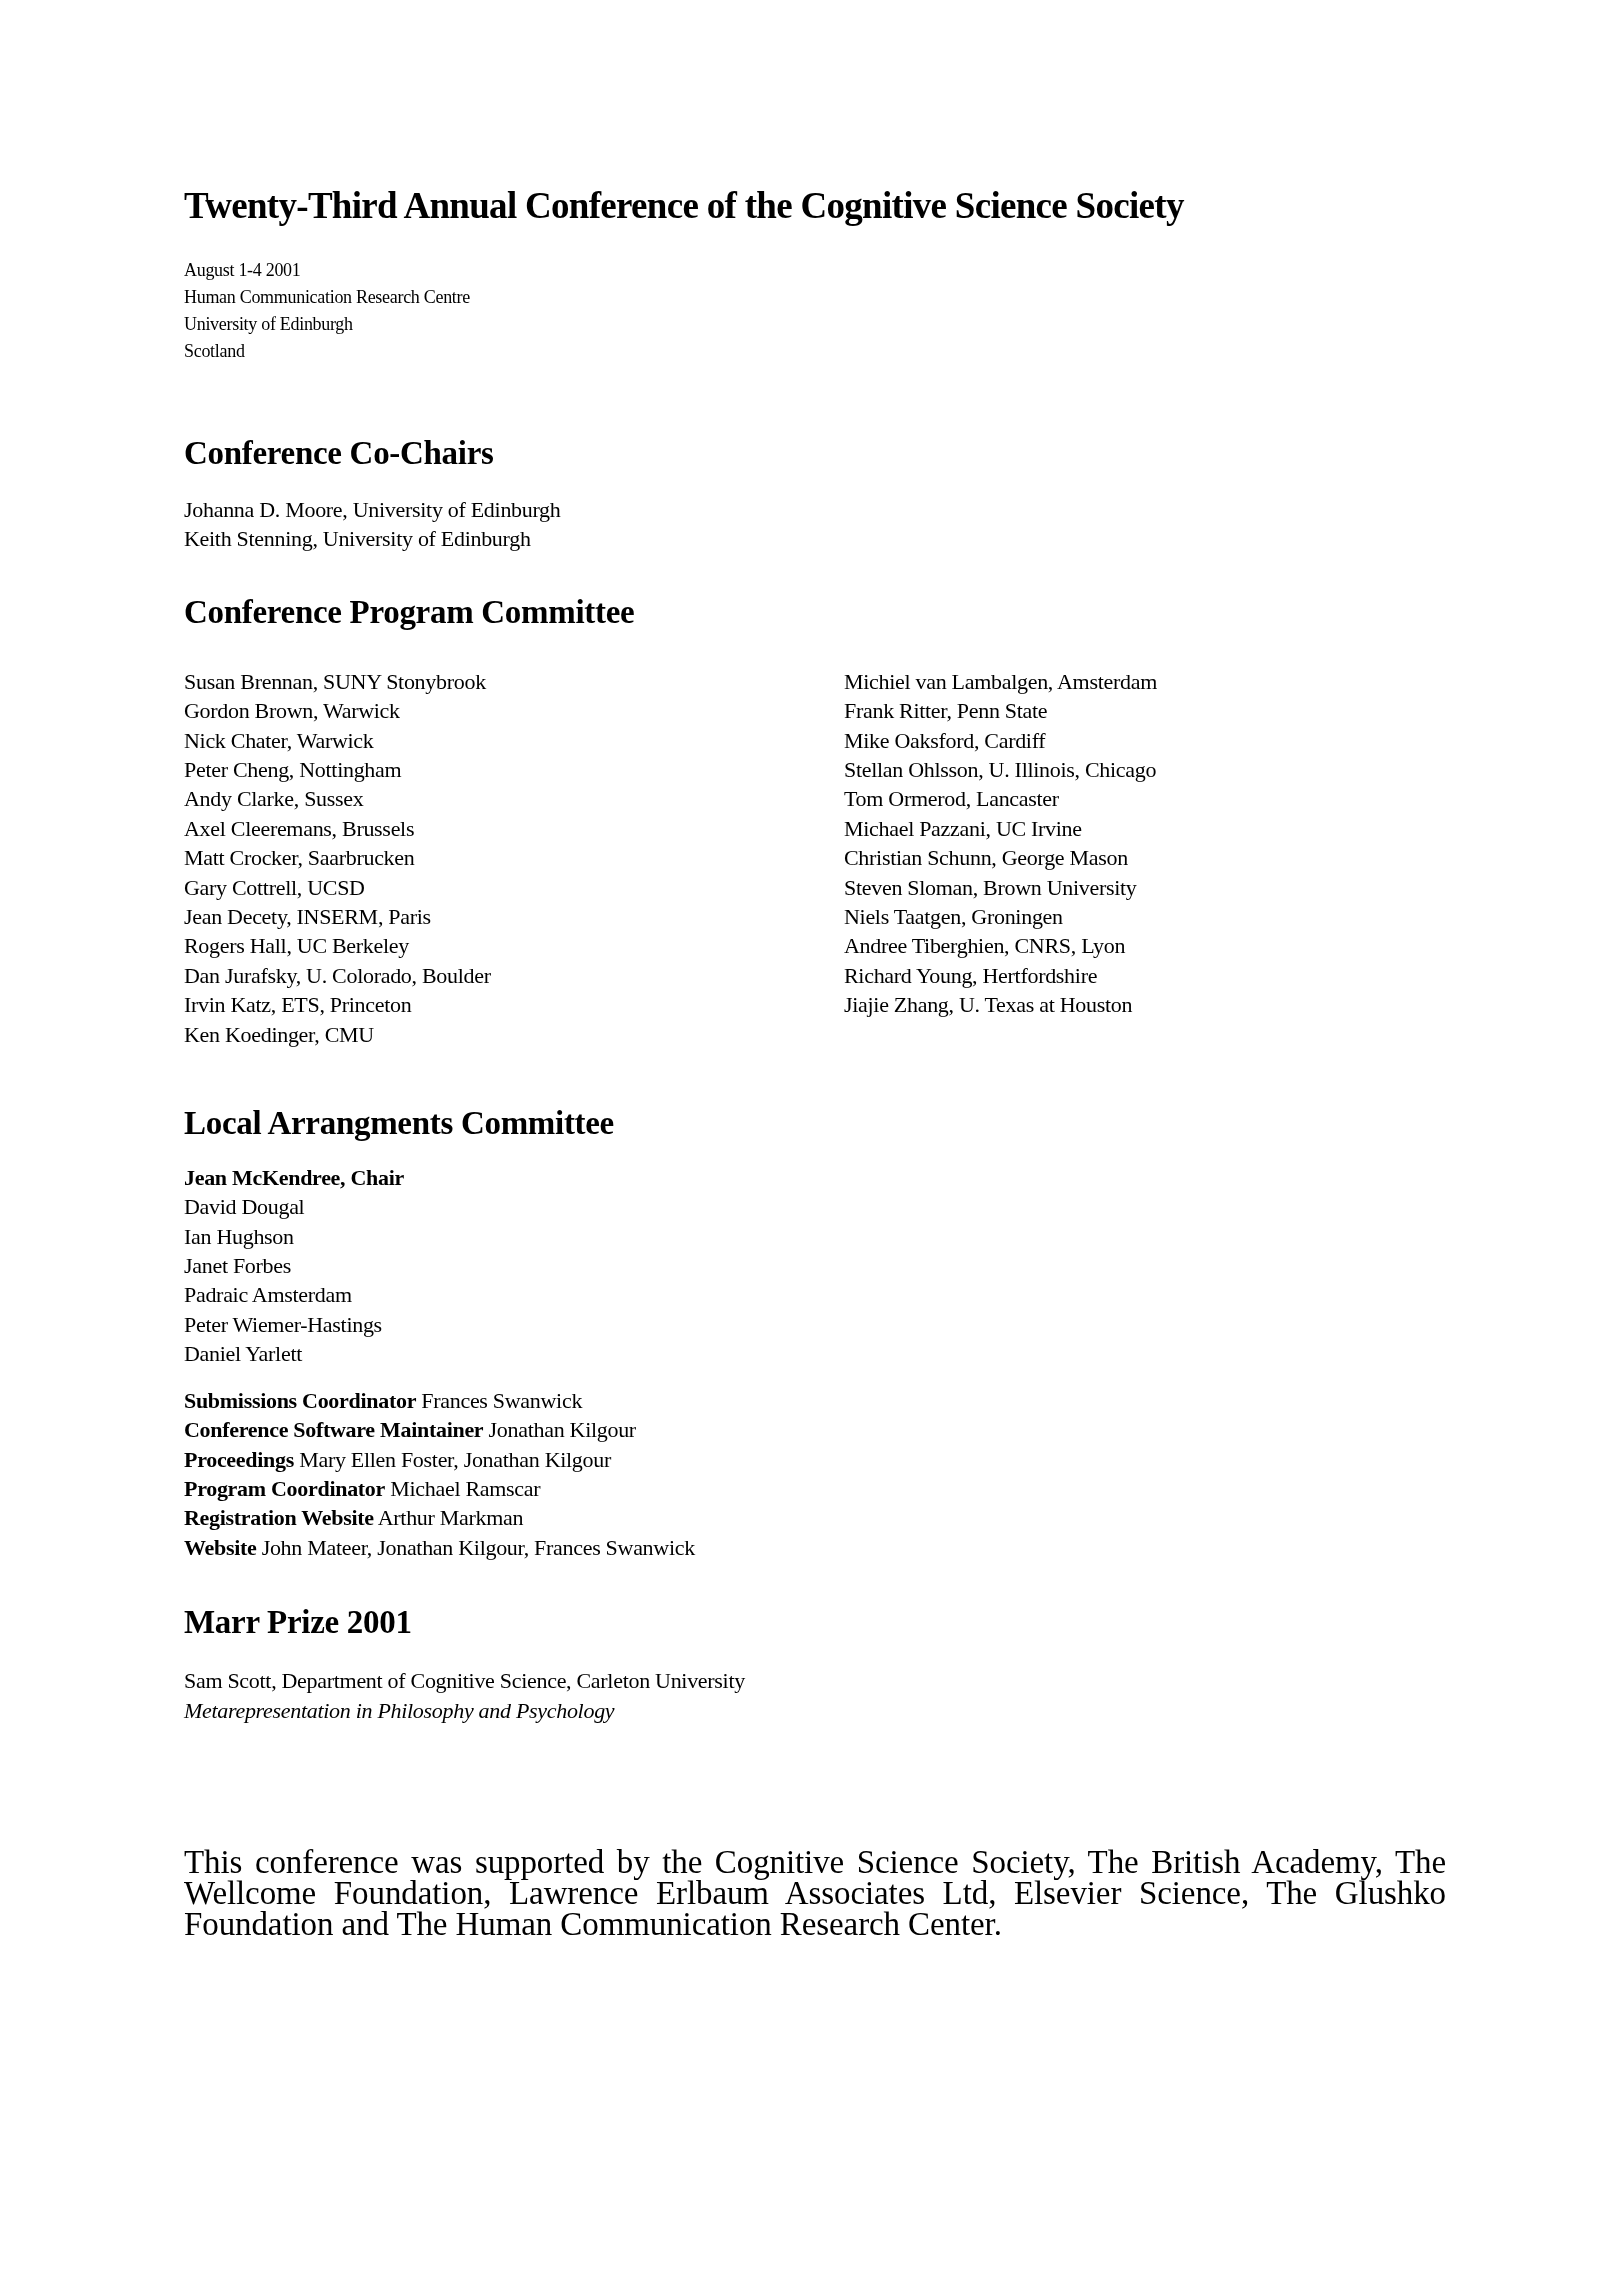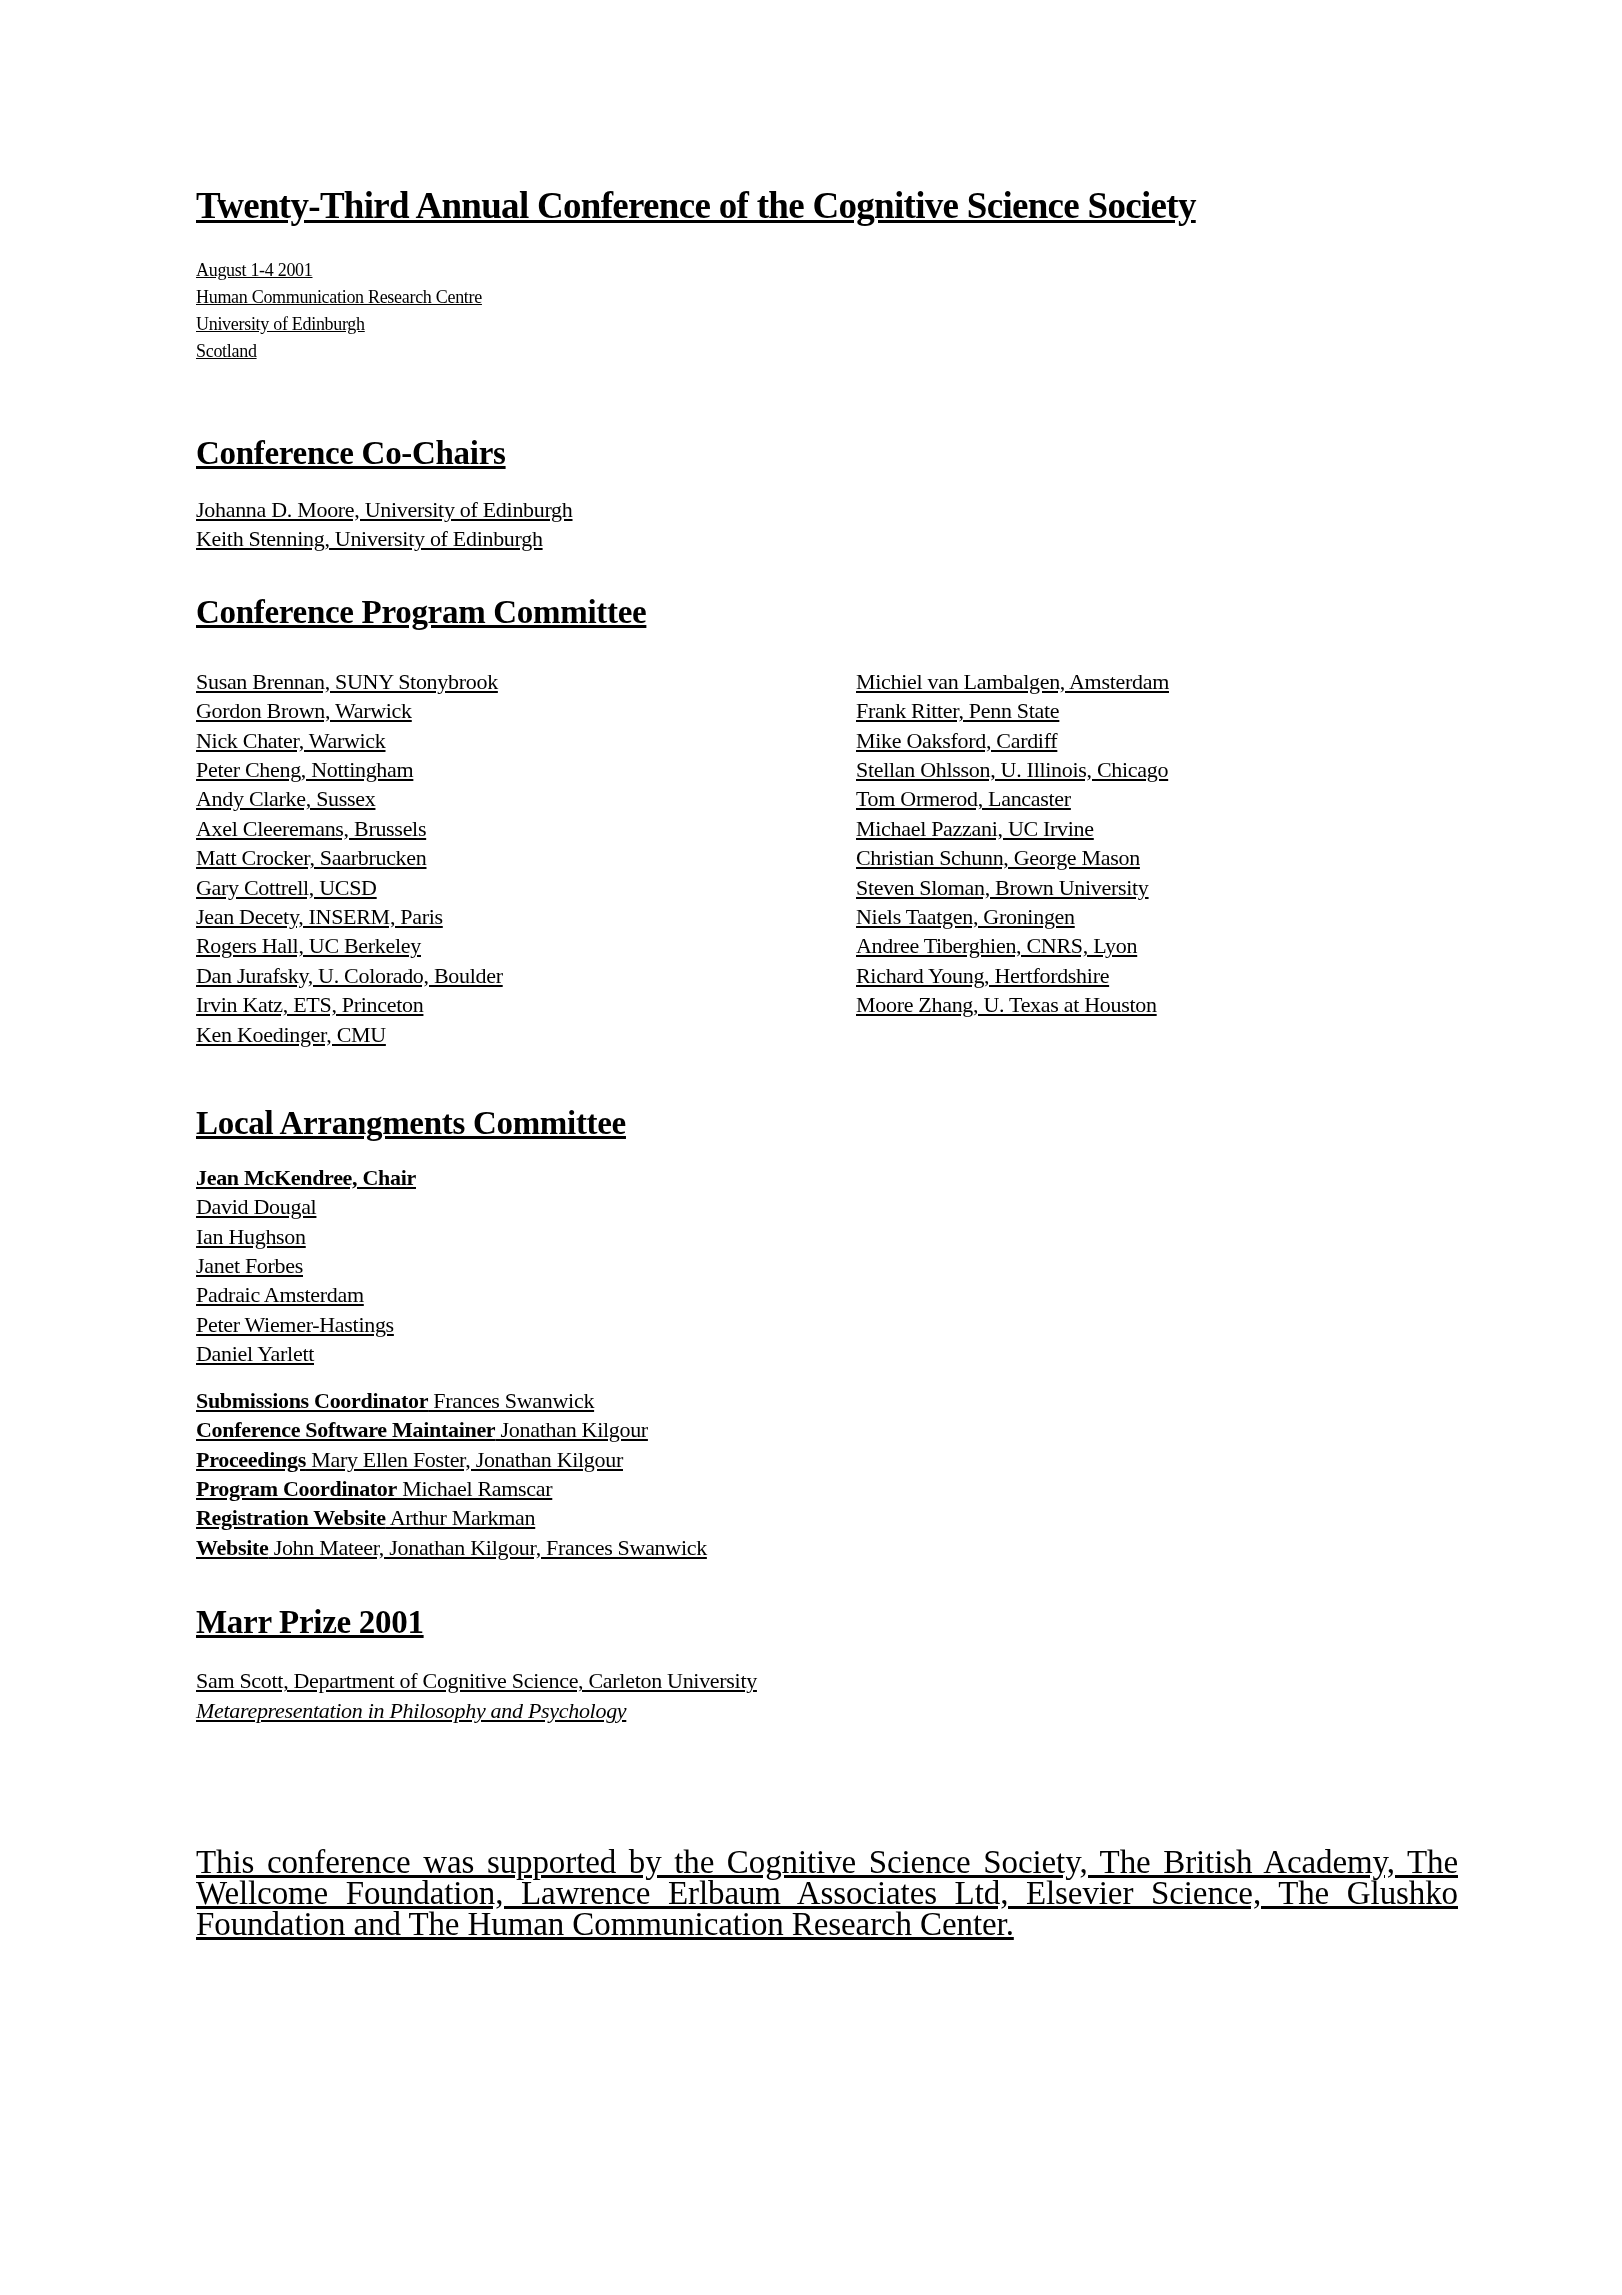"Twenty-Third Annual Conference of the" .content { left: 196px -> 184px; text-decoration: underline -> none }
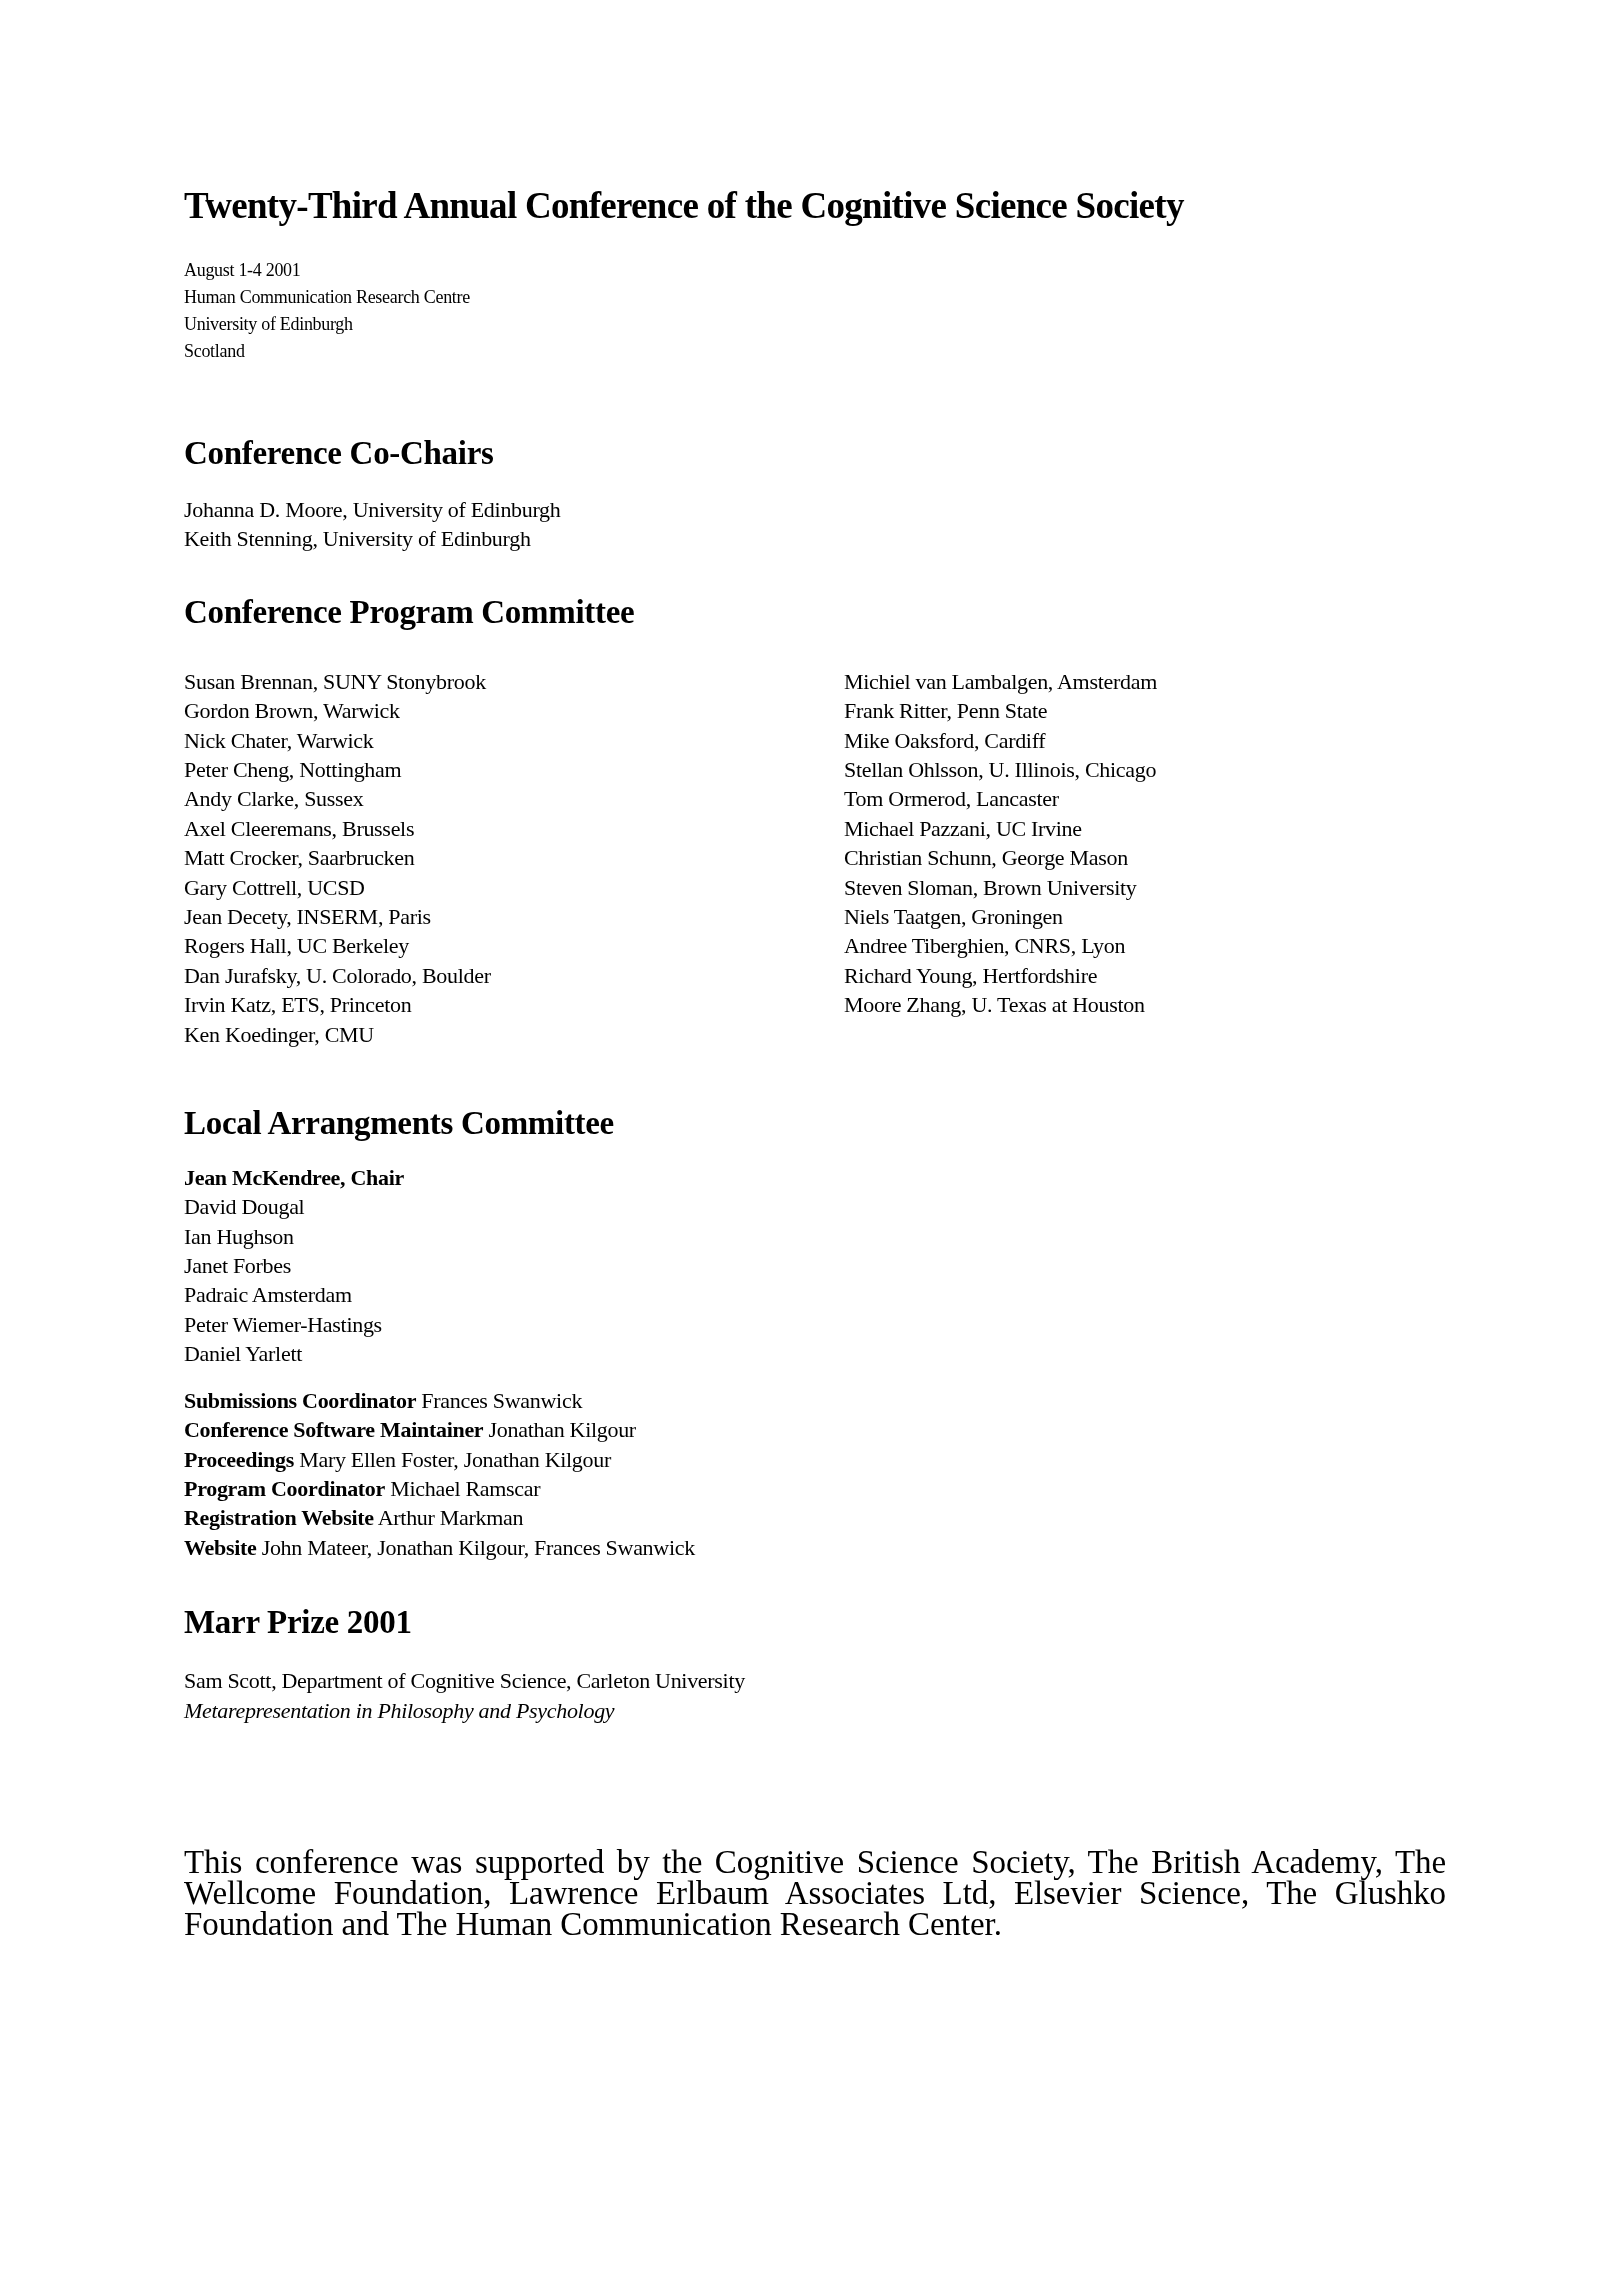"Moore Zhang, U. Texas at" div.member-line { text: Moore -> Jiajie }
